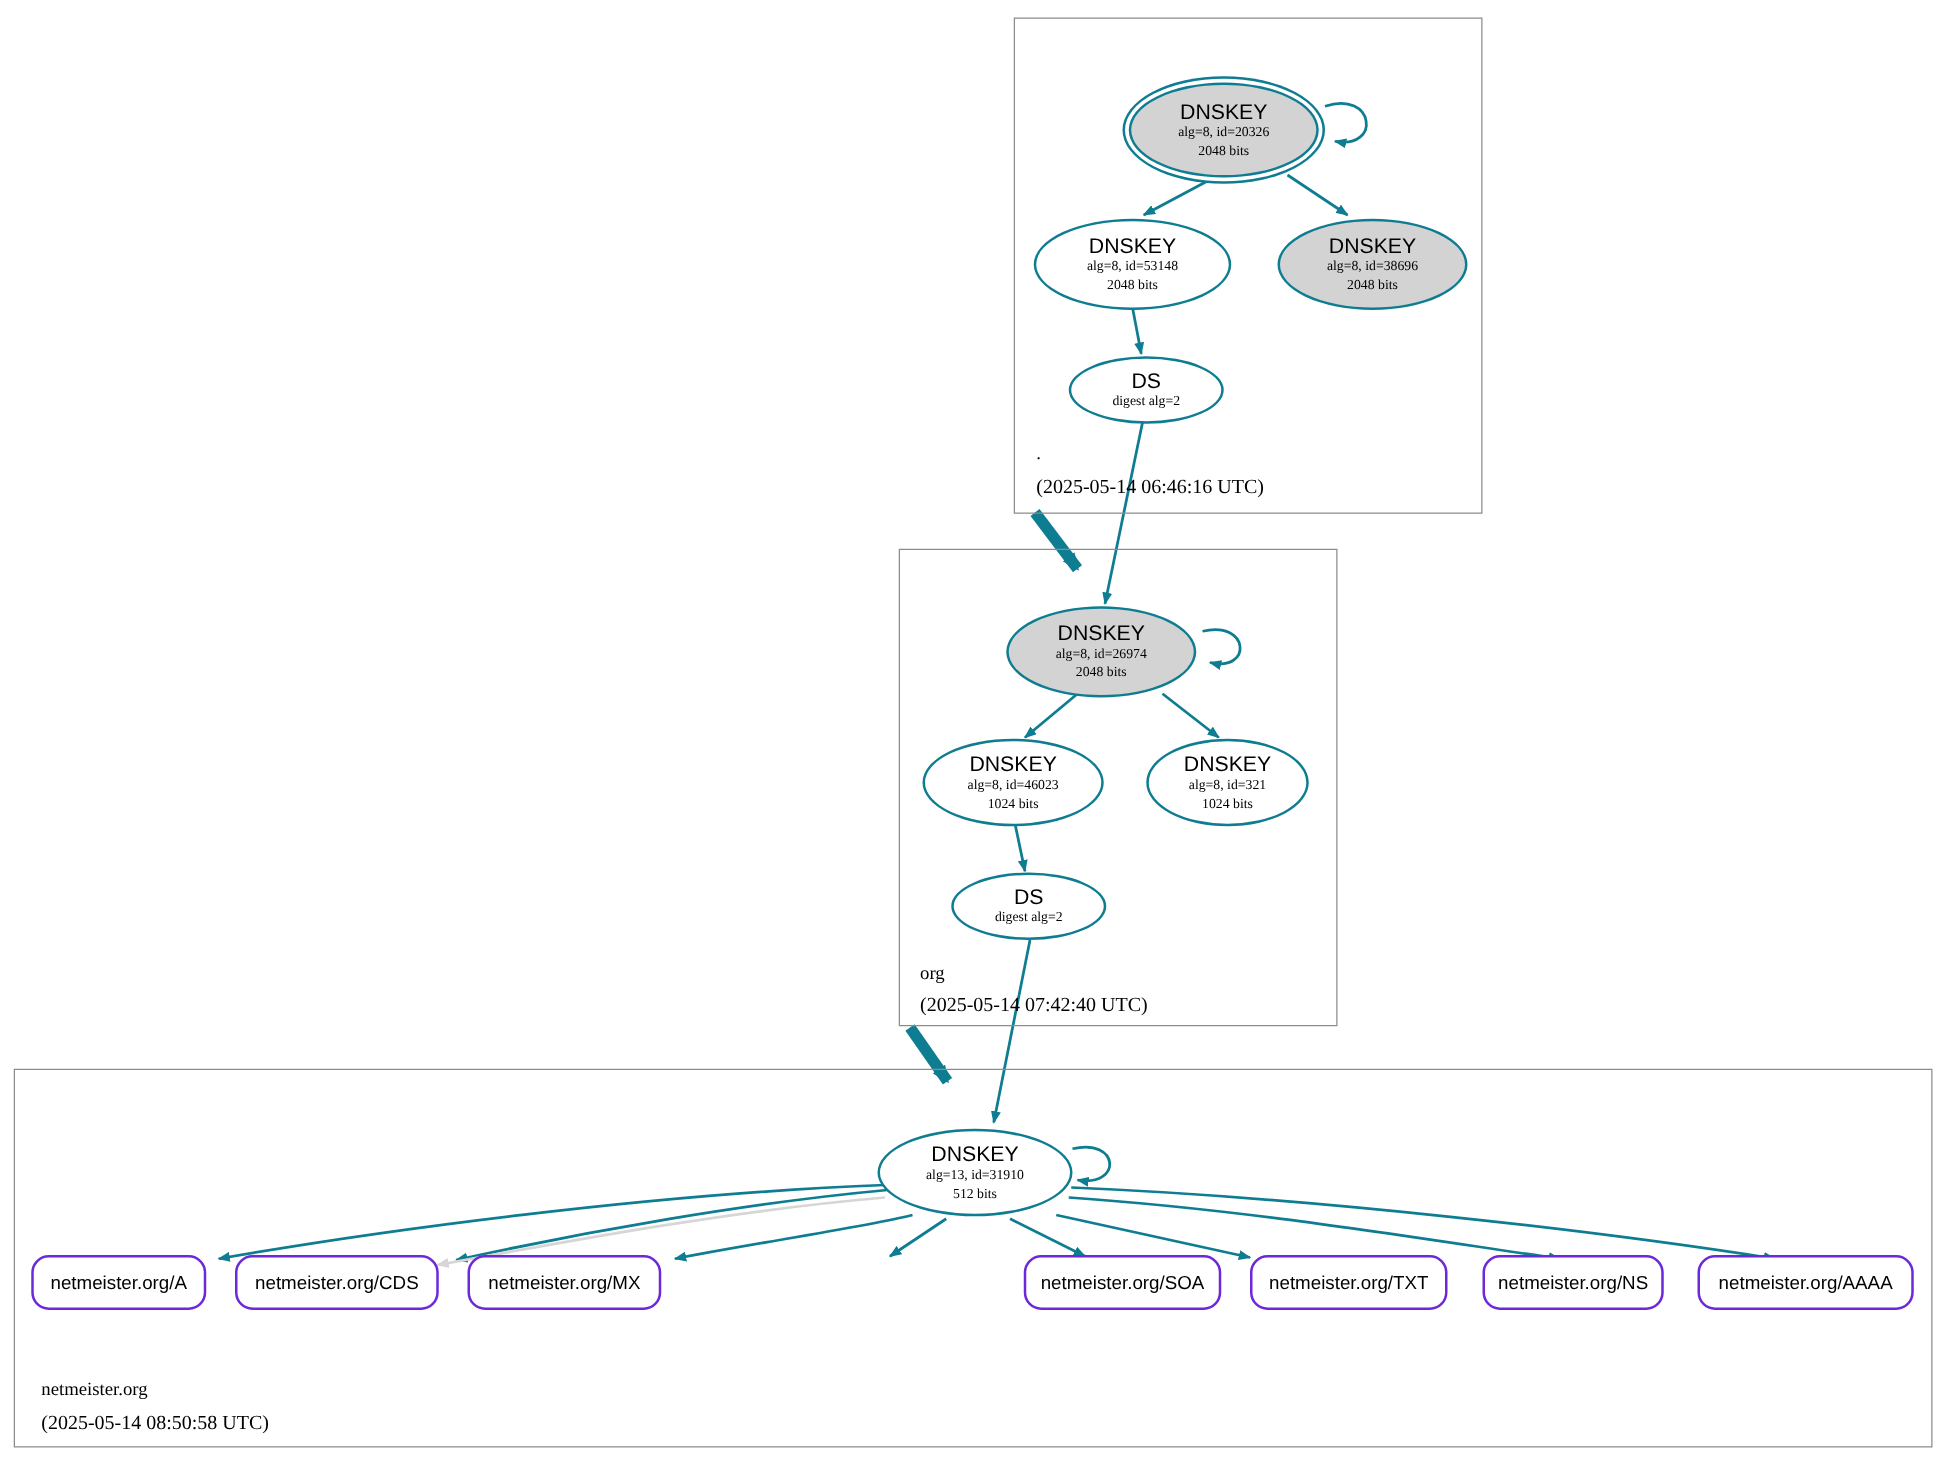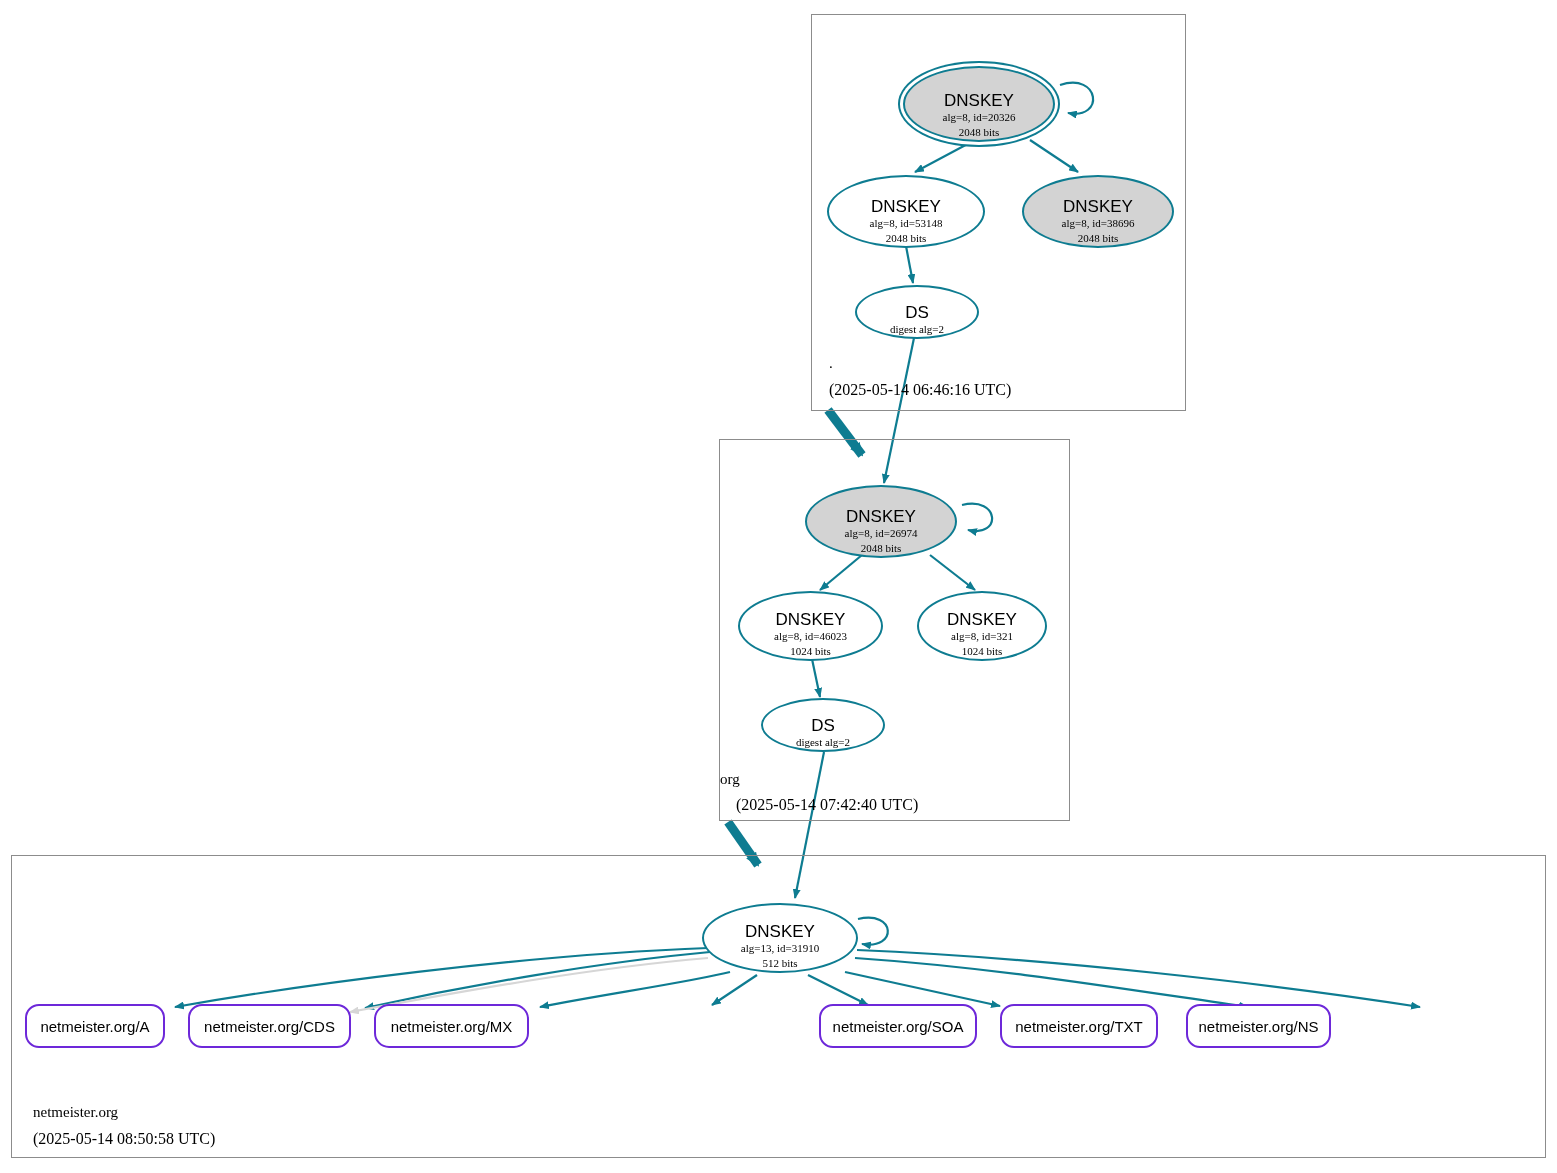"DNSKEY" .node { justify-content: flex-end -> center }
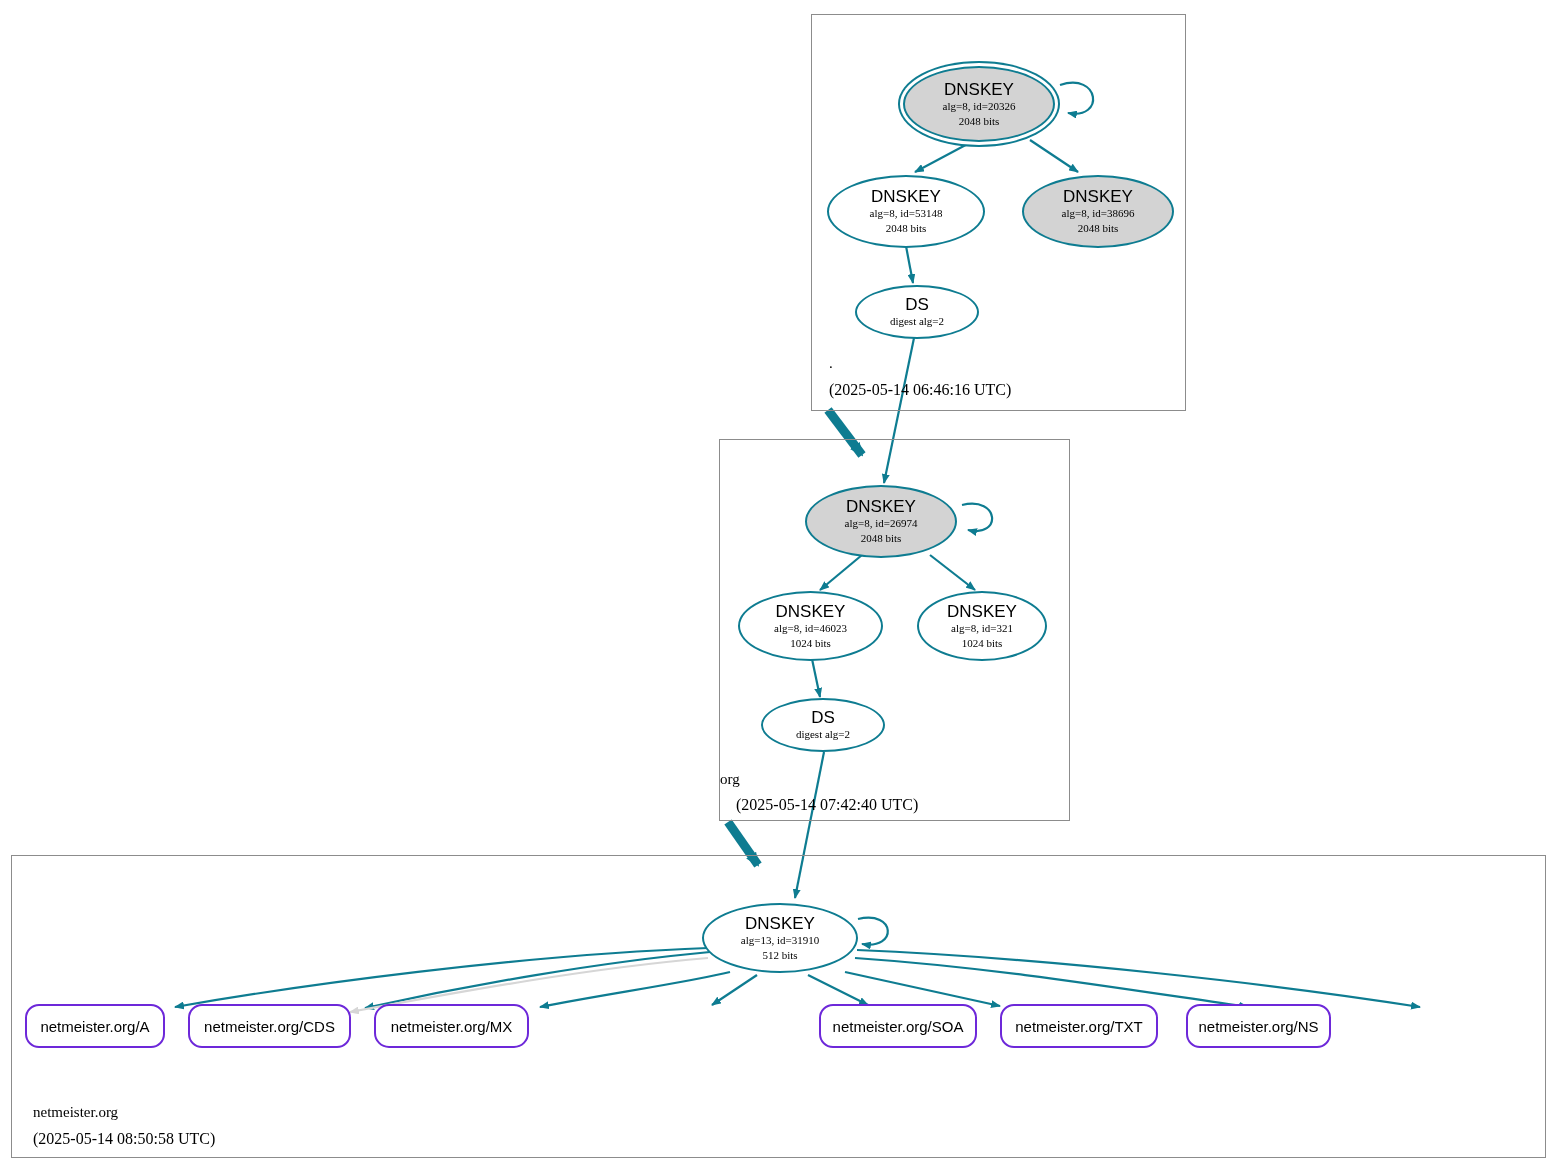"org" div.zone-label { left: 720px -> 736px }
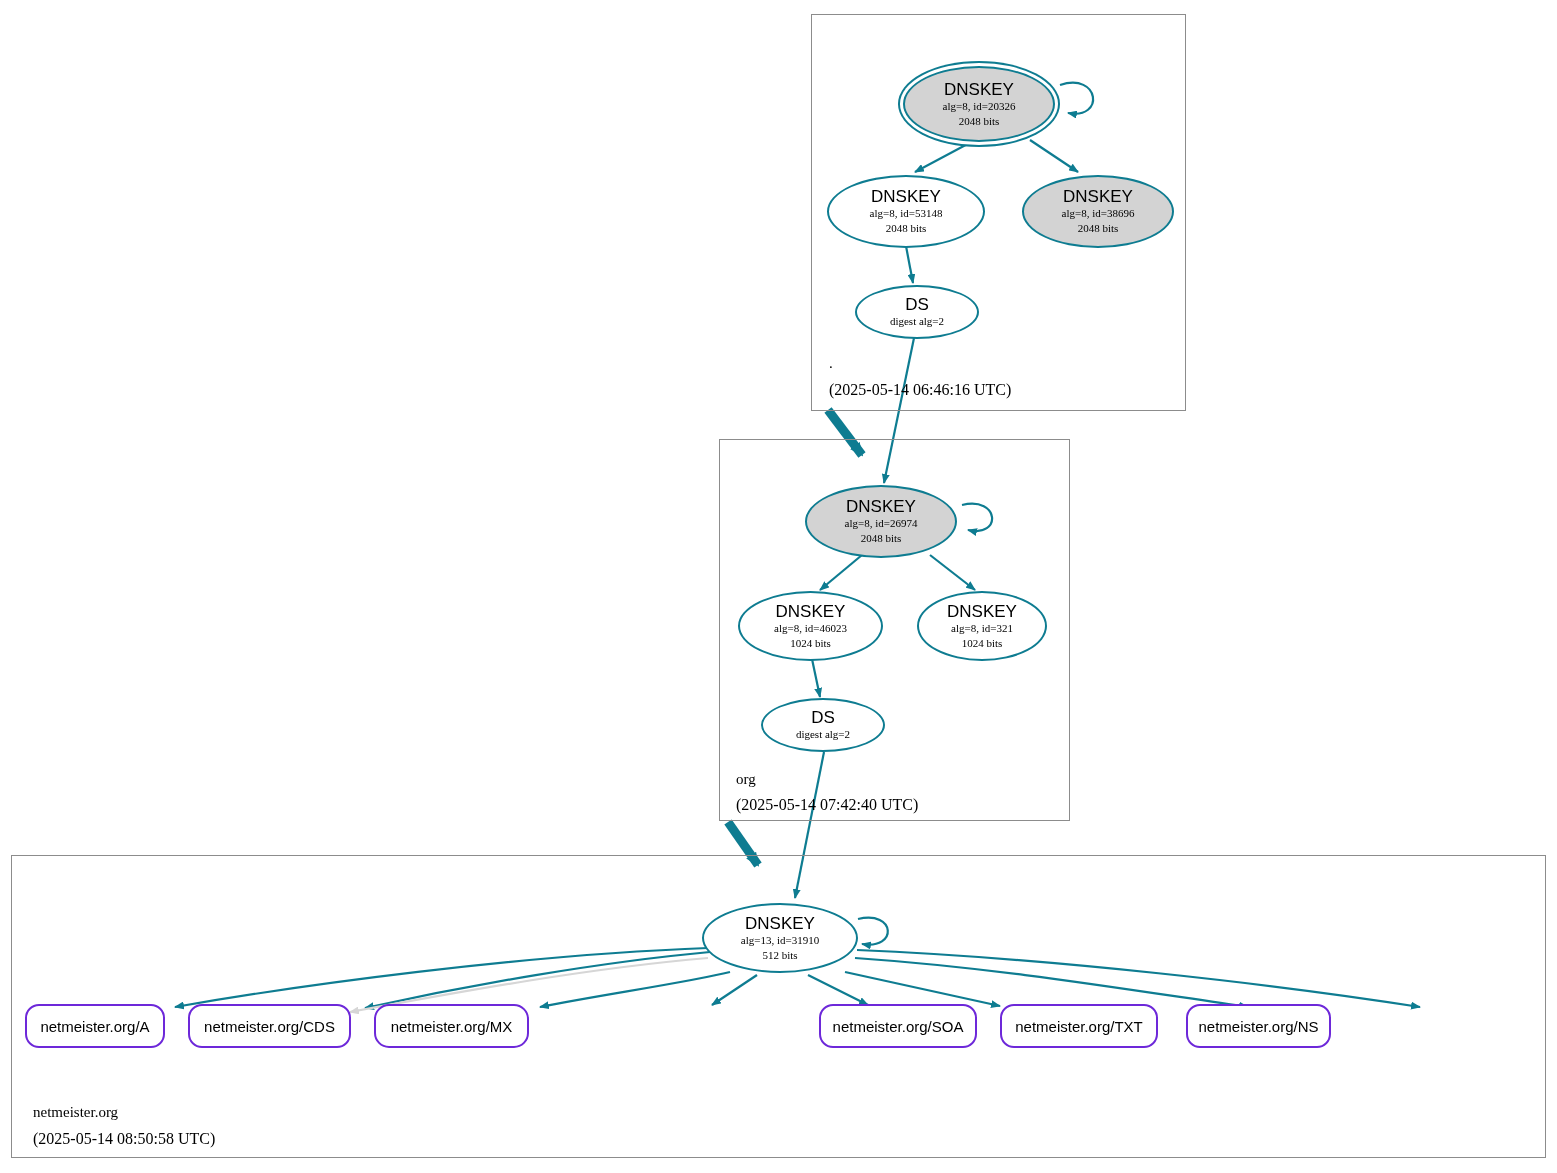"netmeister.org/MX" div.rrset { border-radius: 15px -> none }
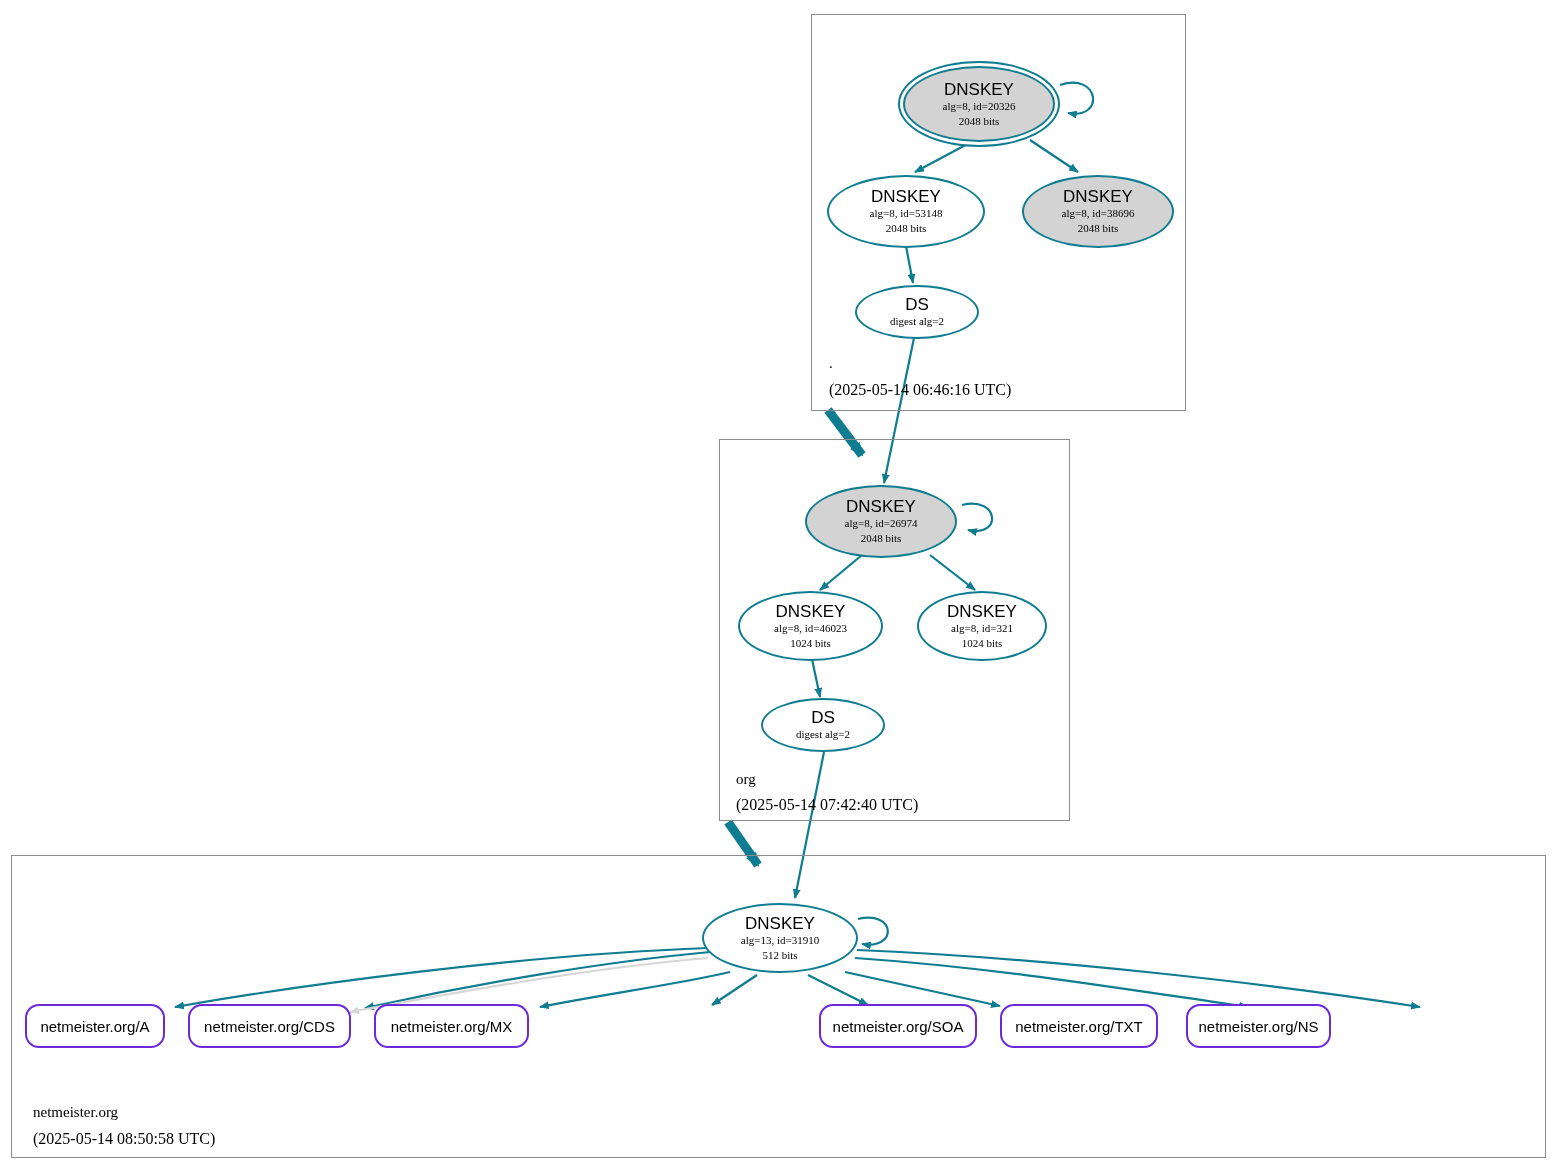"netmeister.org/AAAA" div.rrset { html: none -> <div> <span>netmeister.org/AAAA</span> </div> }
